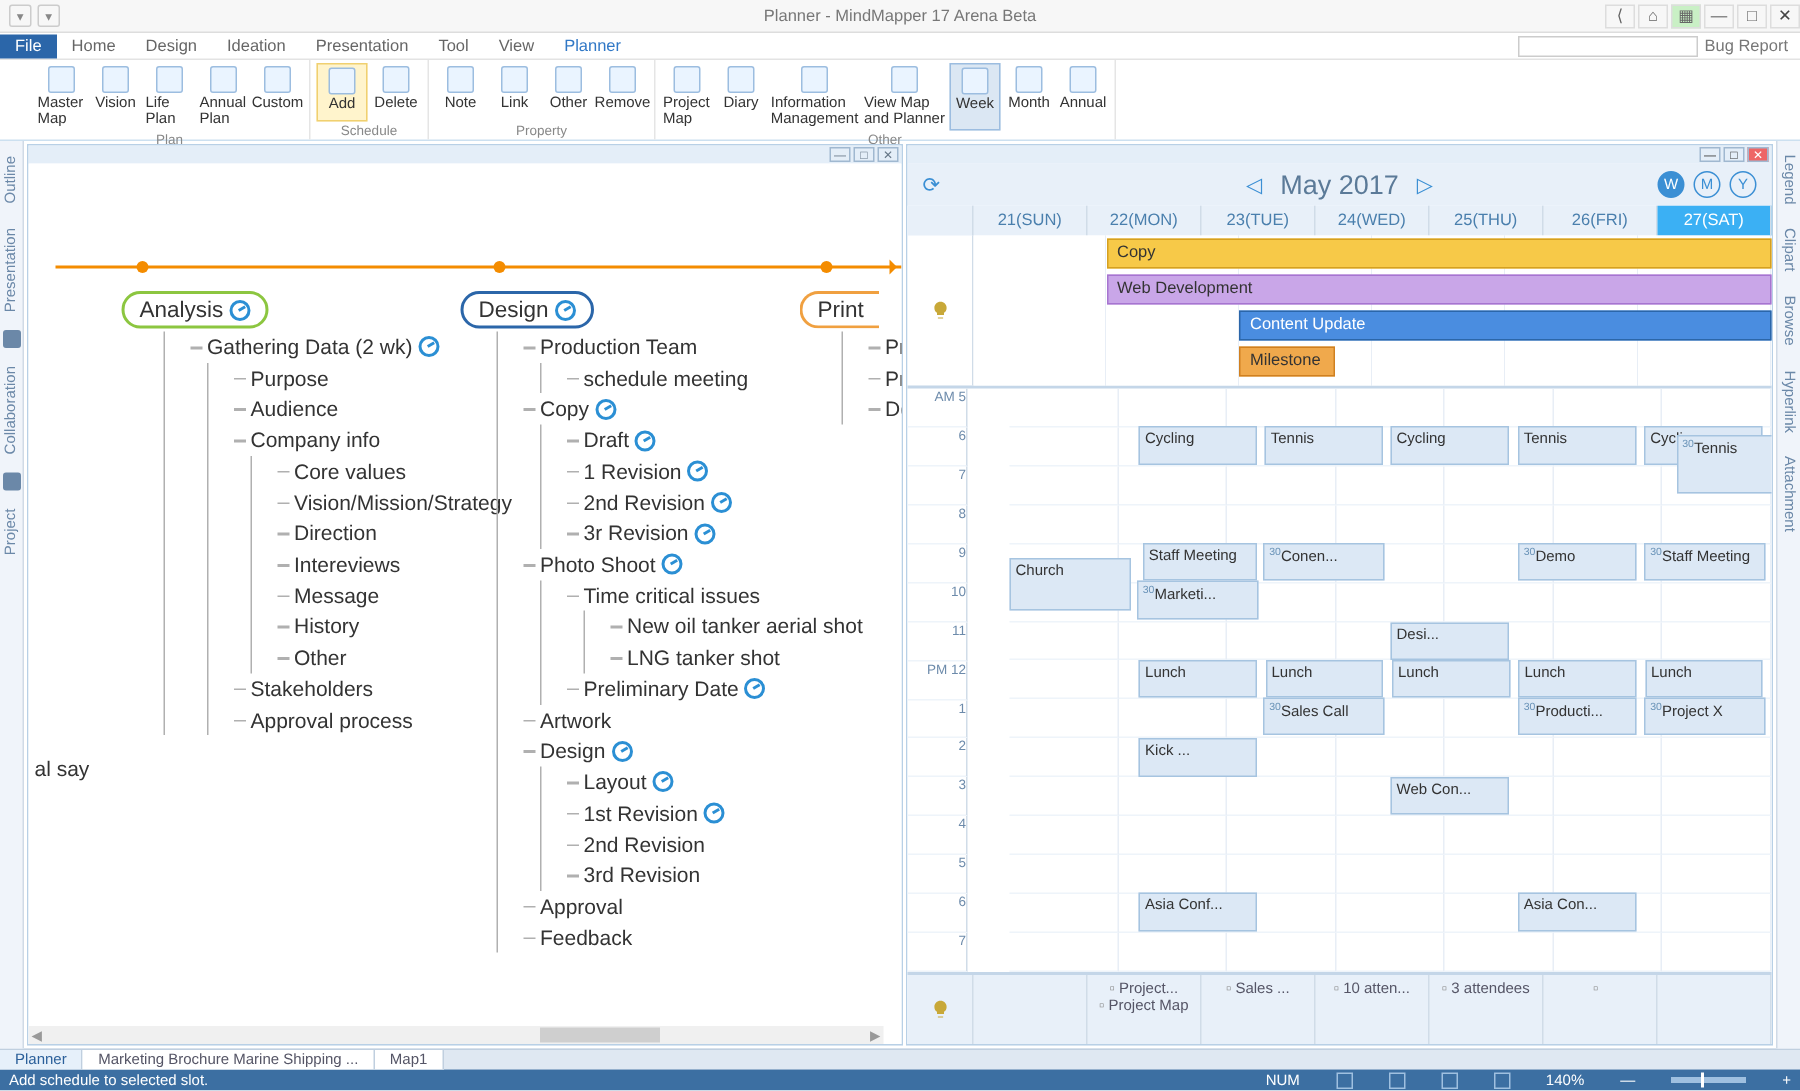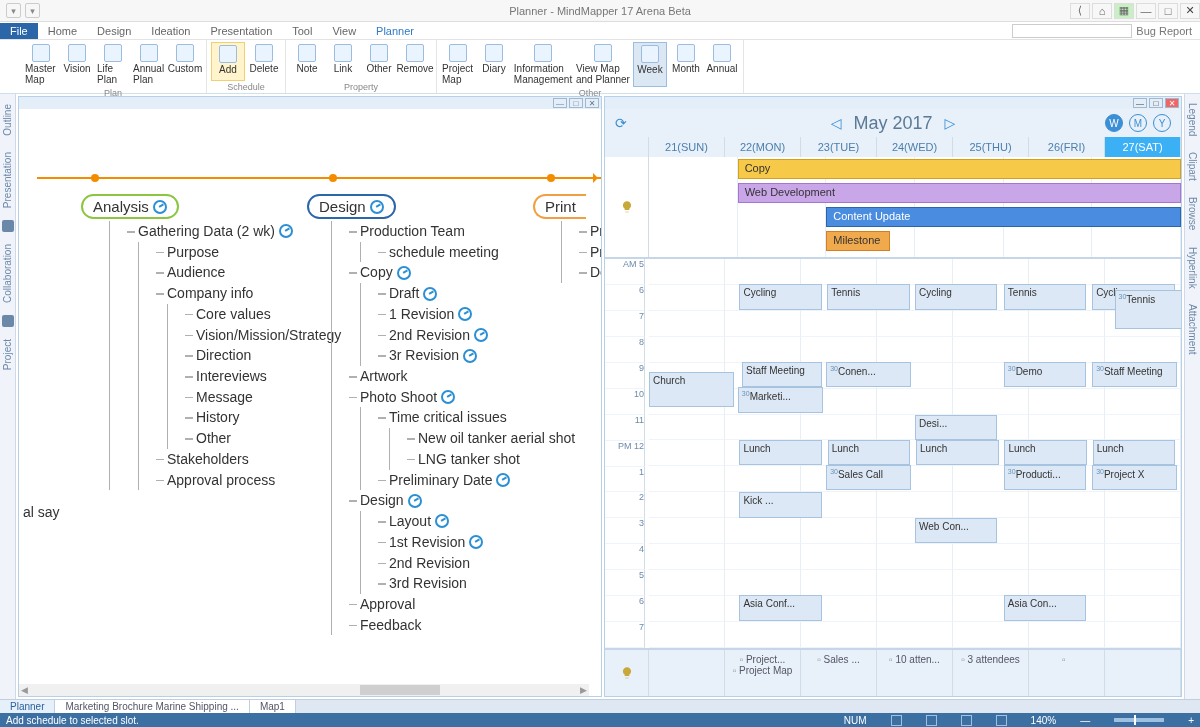"AM 5" .hours { gap: none -> 24px }
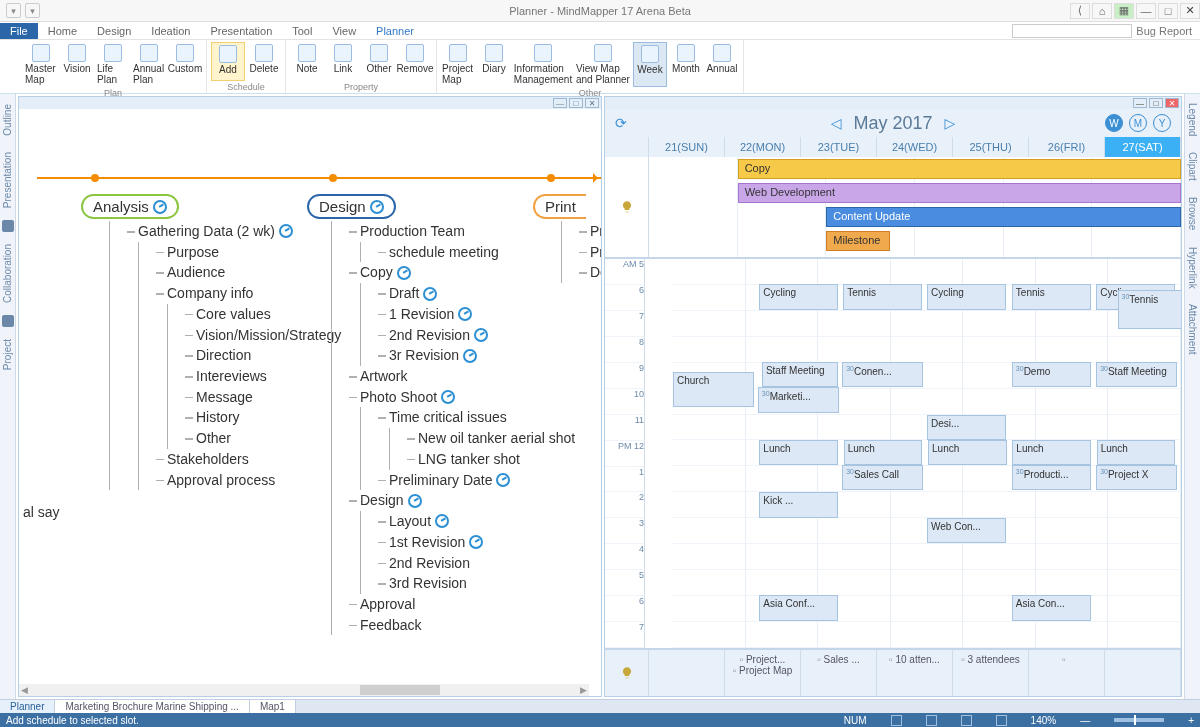"Artwork" li { order: before "Photo Shoot" -> after "Photo Shoot" }
